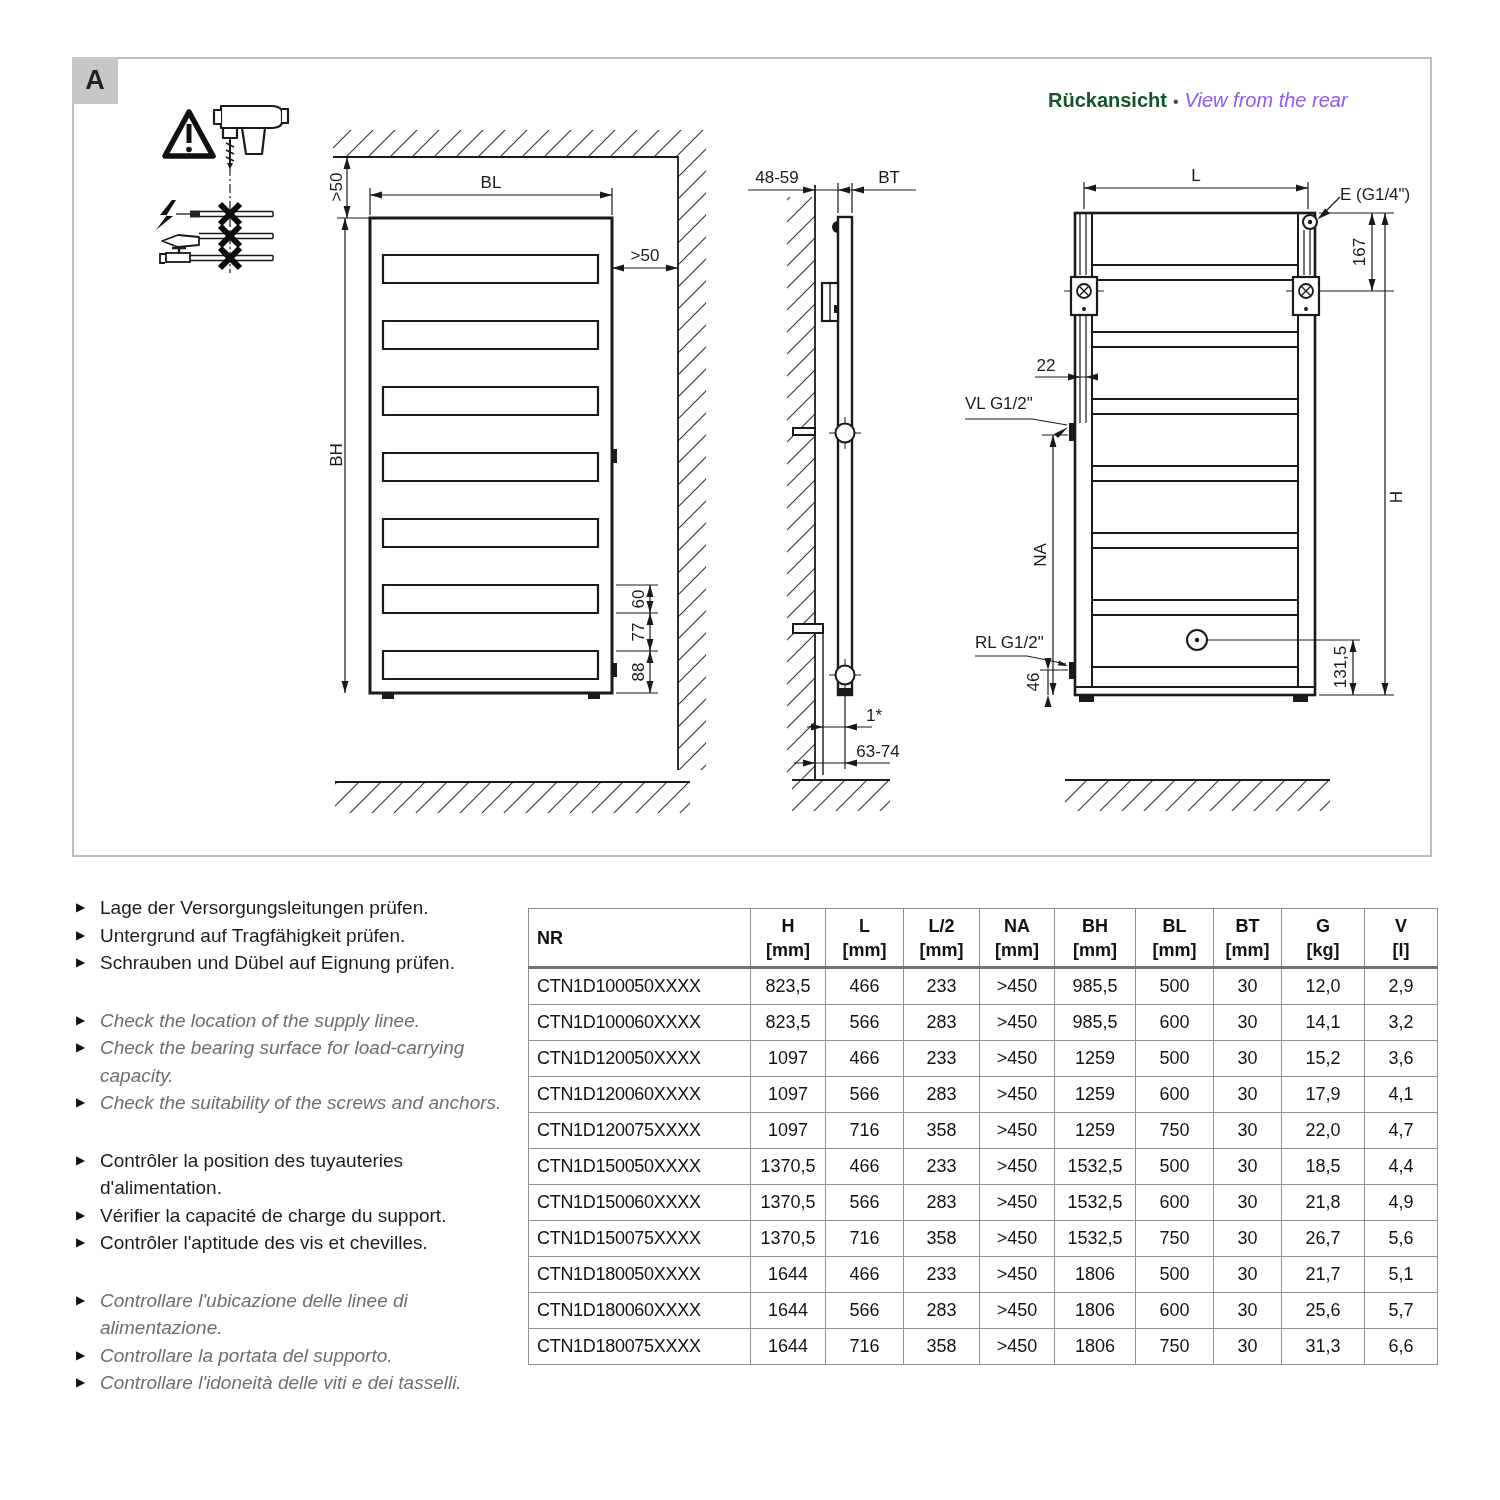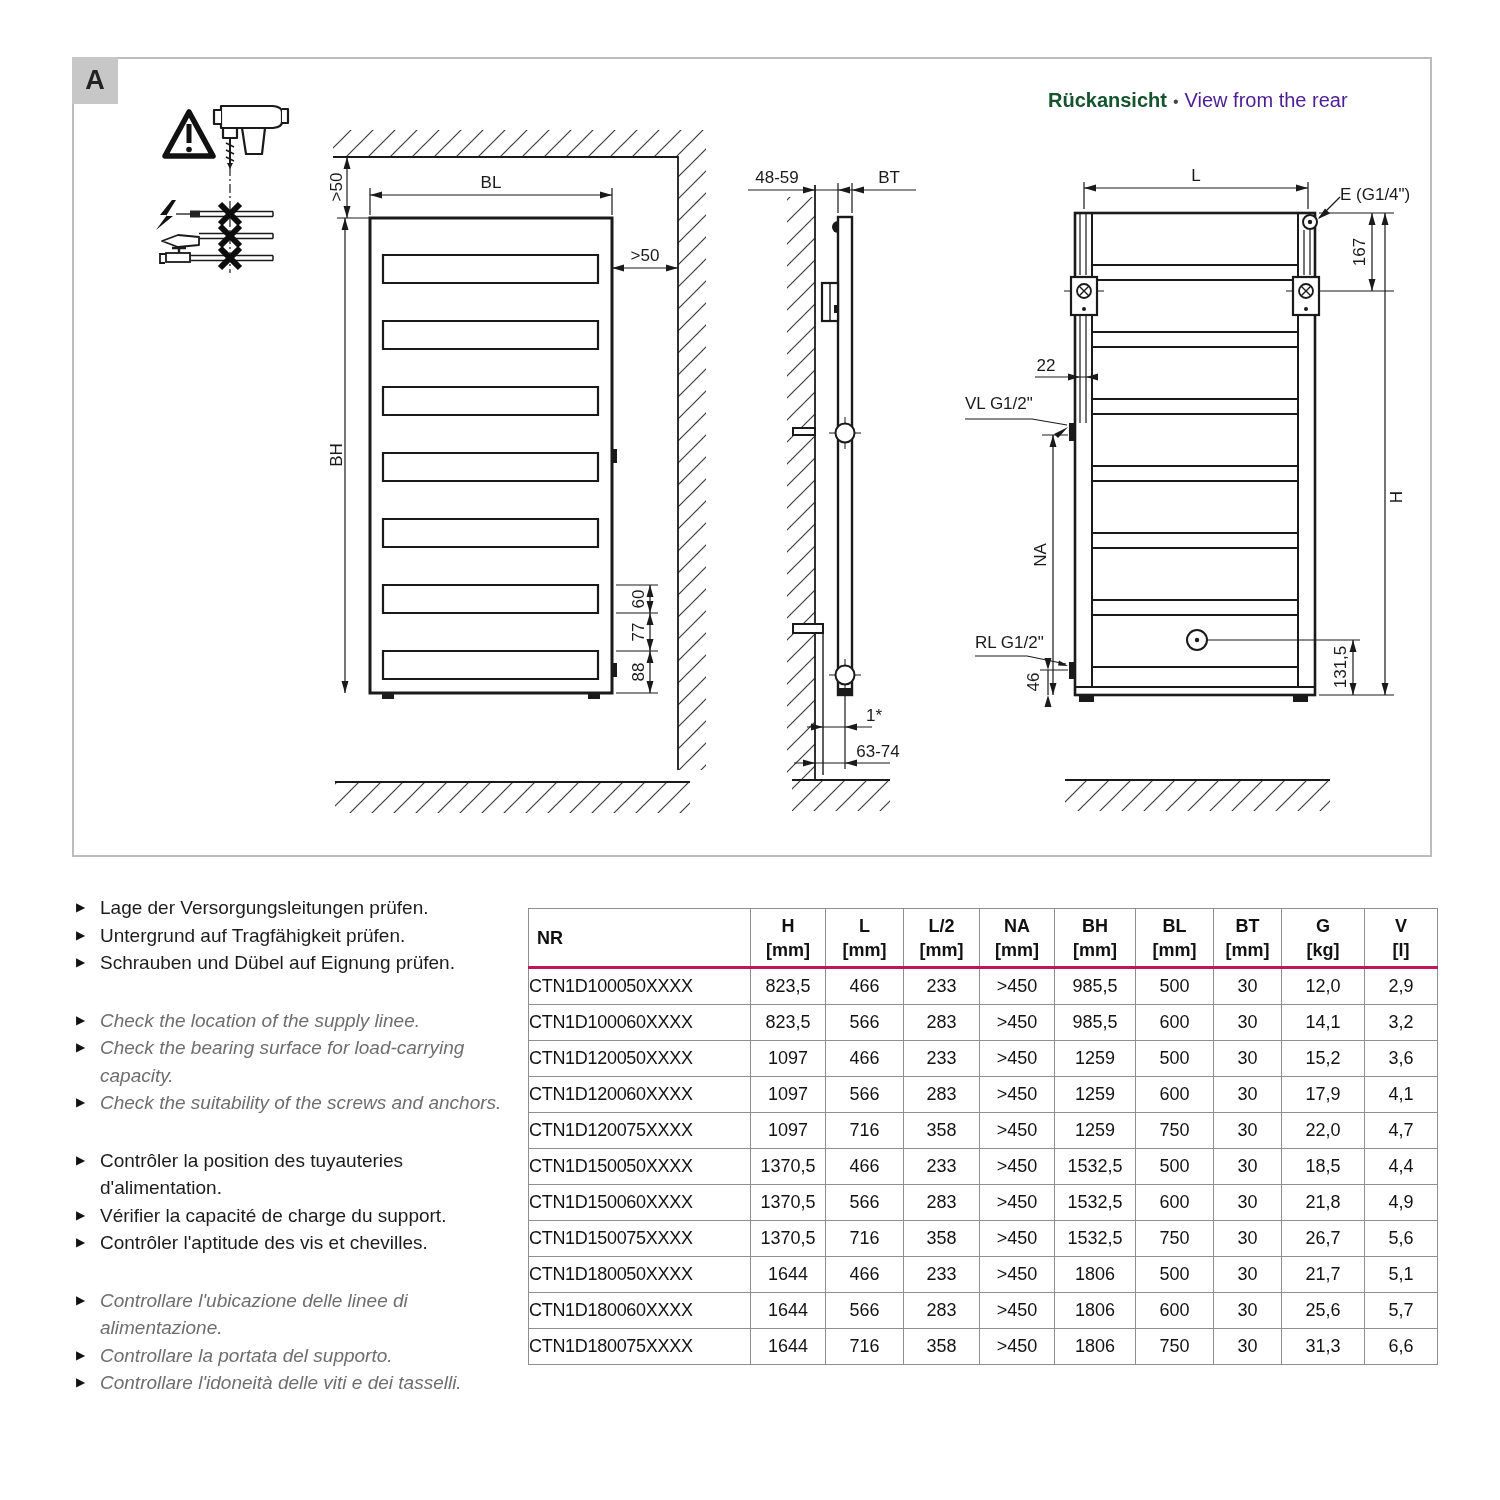"View from the rear" .caption .secondary { color: #4c1d95 -> #8b5cf6; font-style: none -> italic }
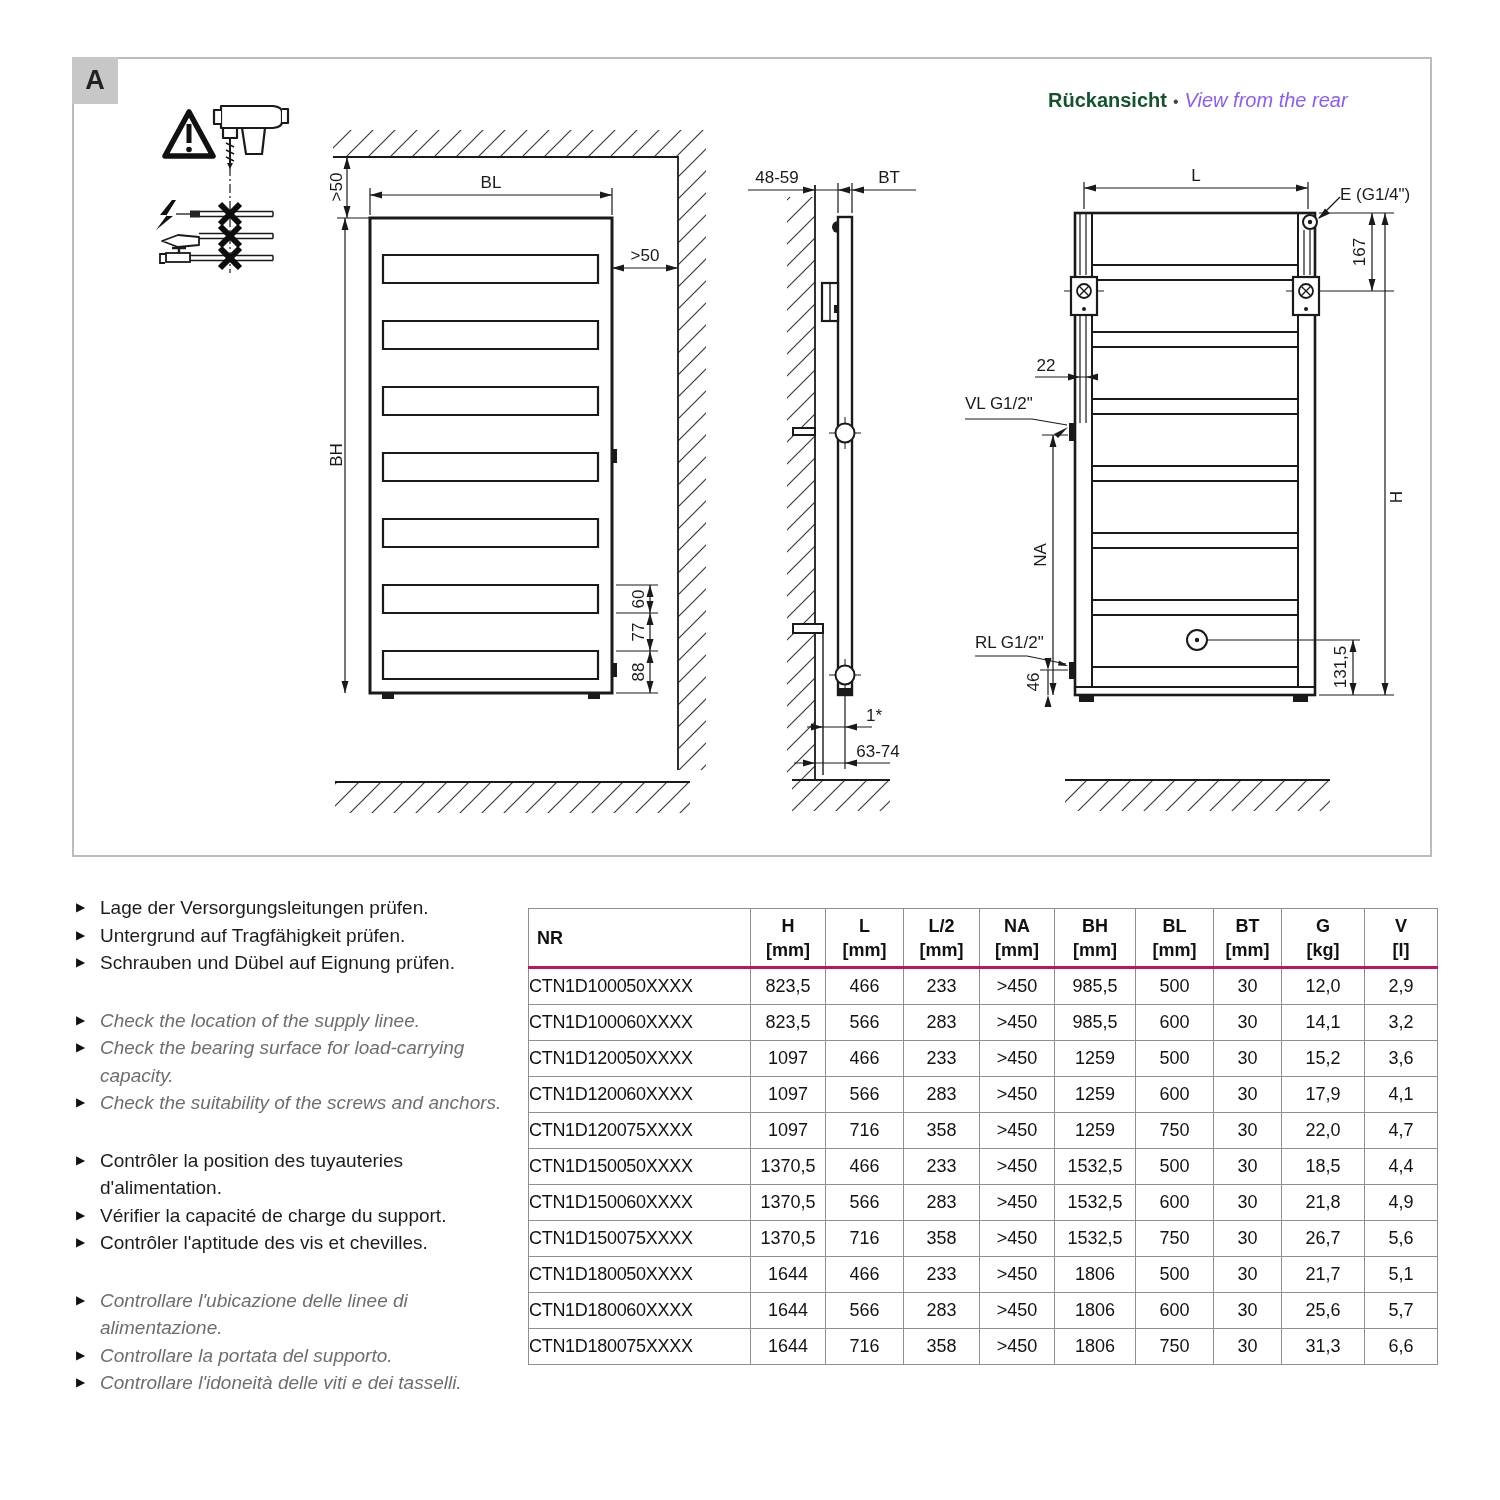"NR" table.spec thead tr { border-bottom: 3px solid #be185d -> 3px solid #737373 }
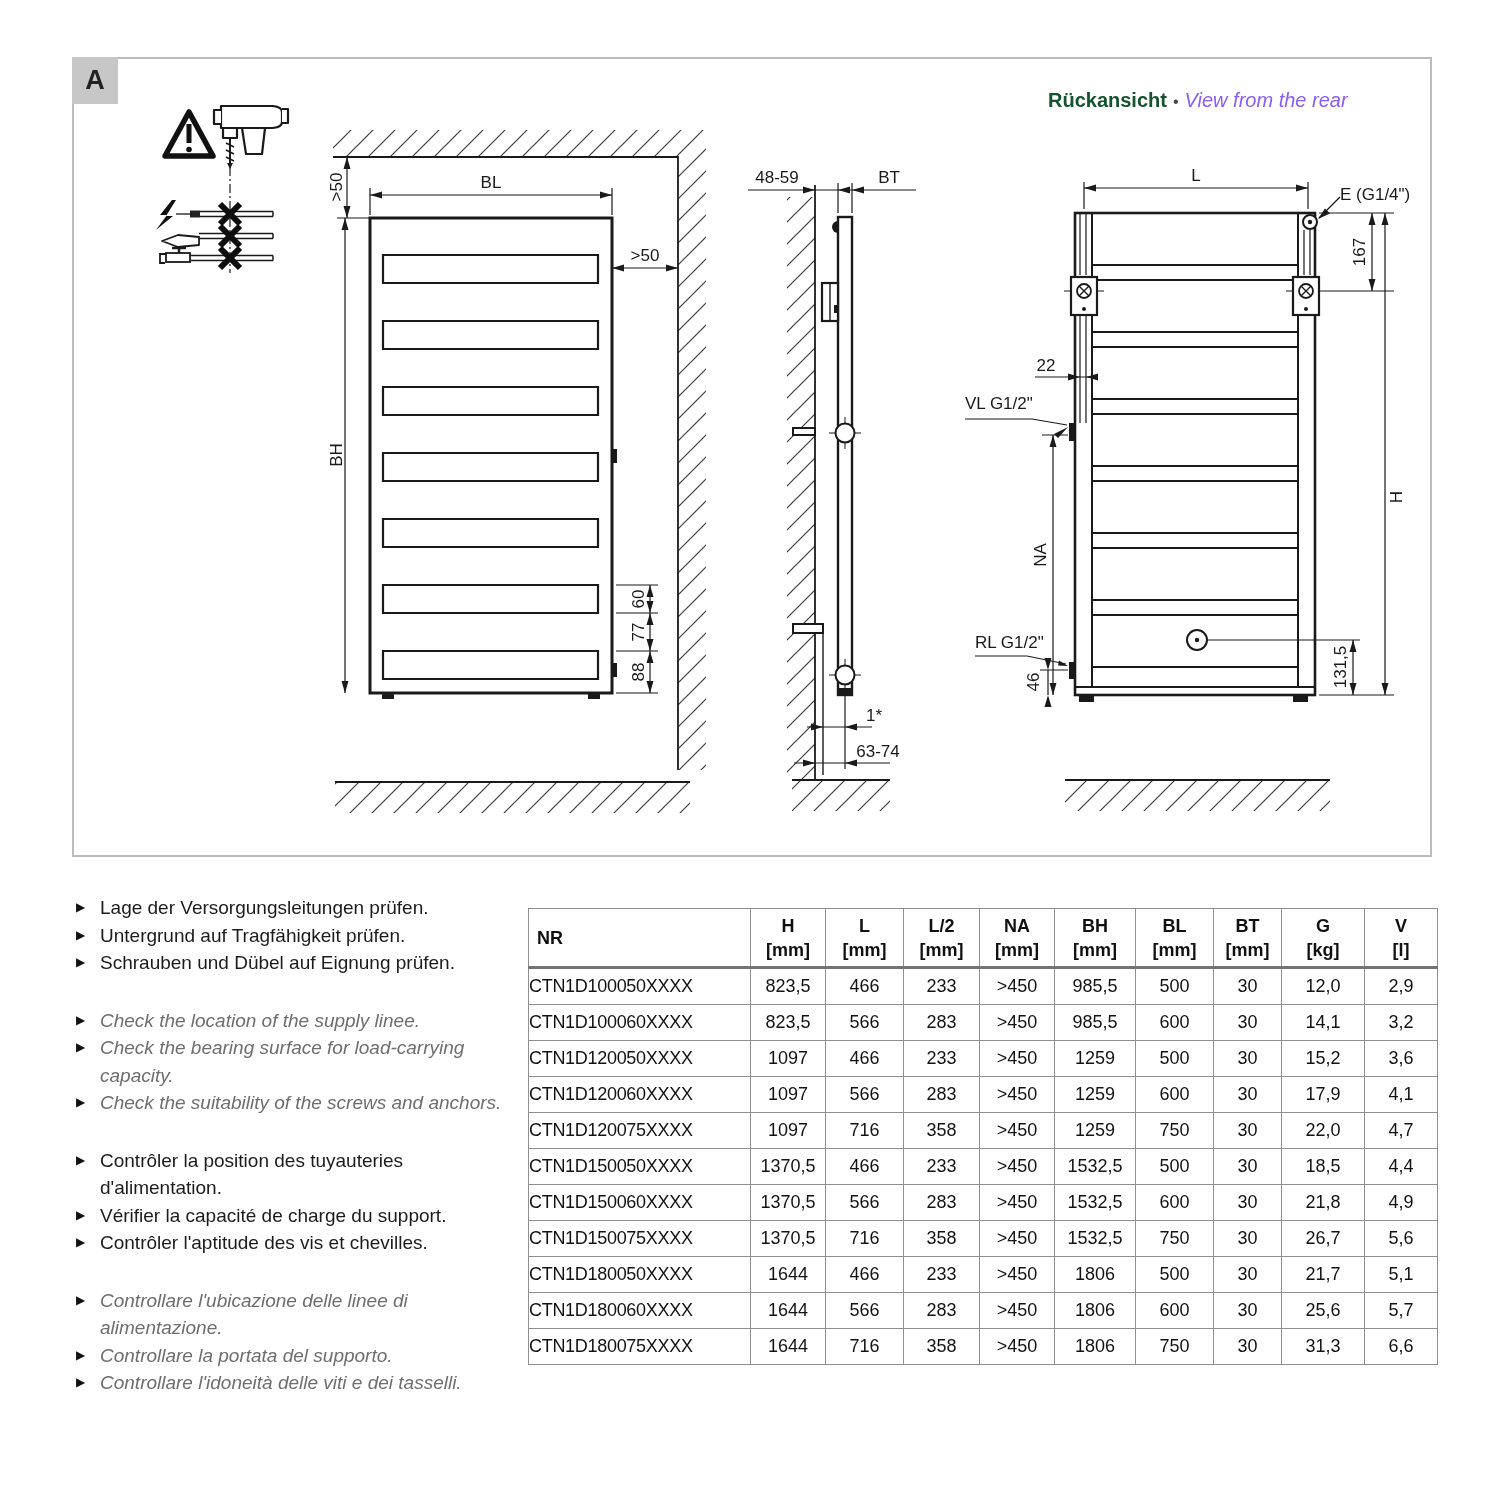"CTN1D100050XXXX" table.spec tbody td.nr { padding-left: 0 -> 8px }
